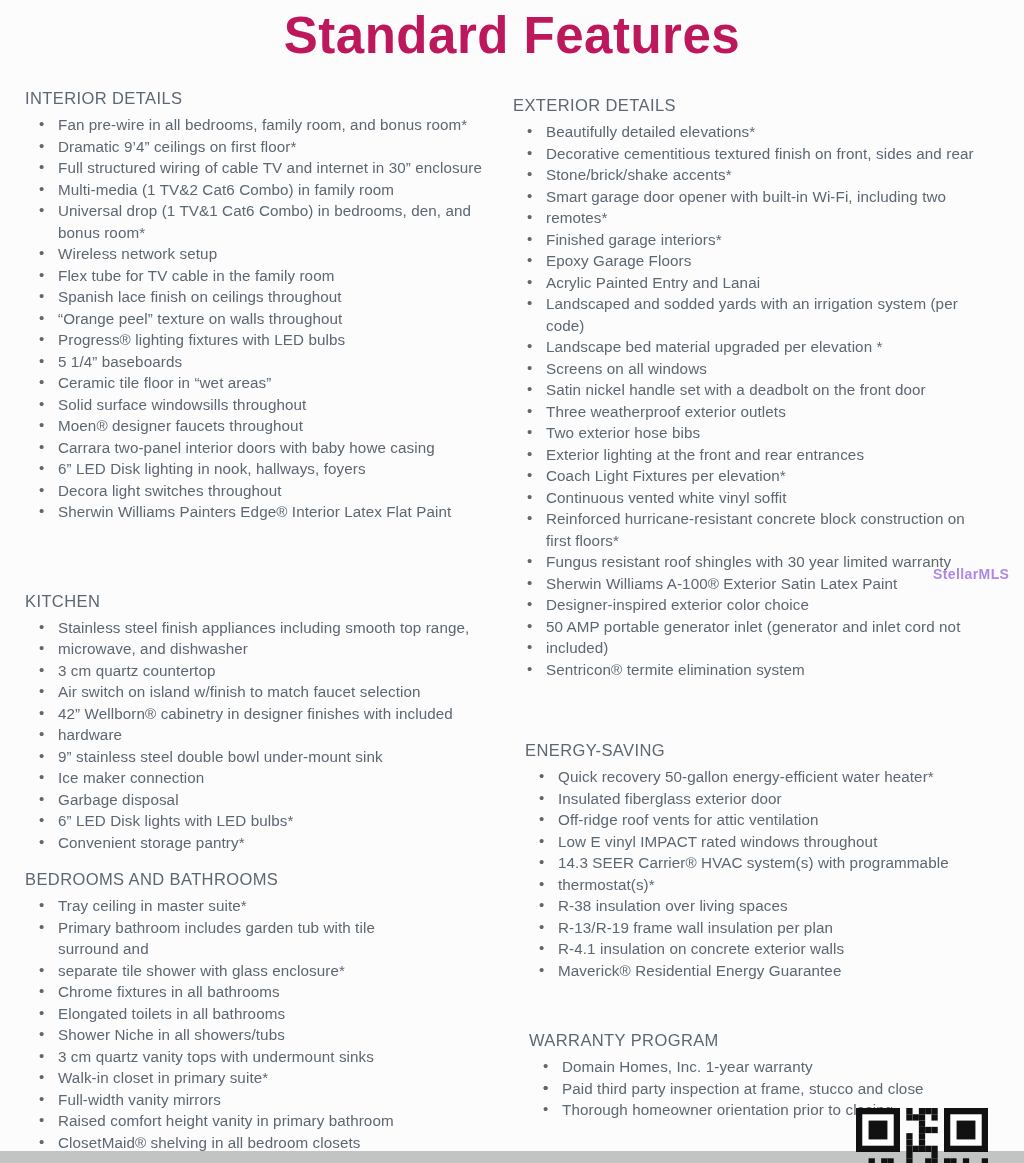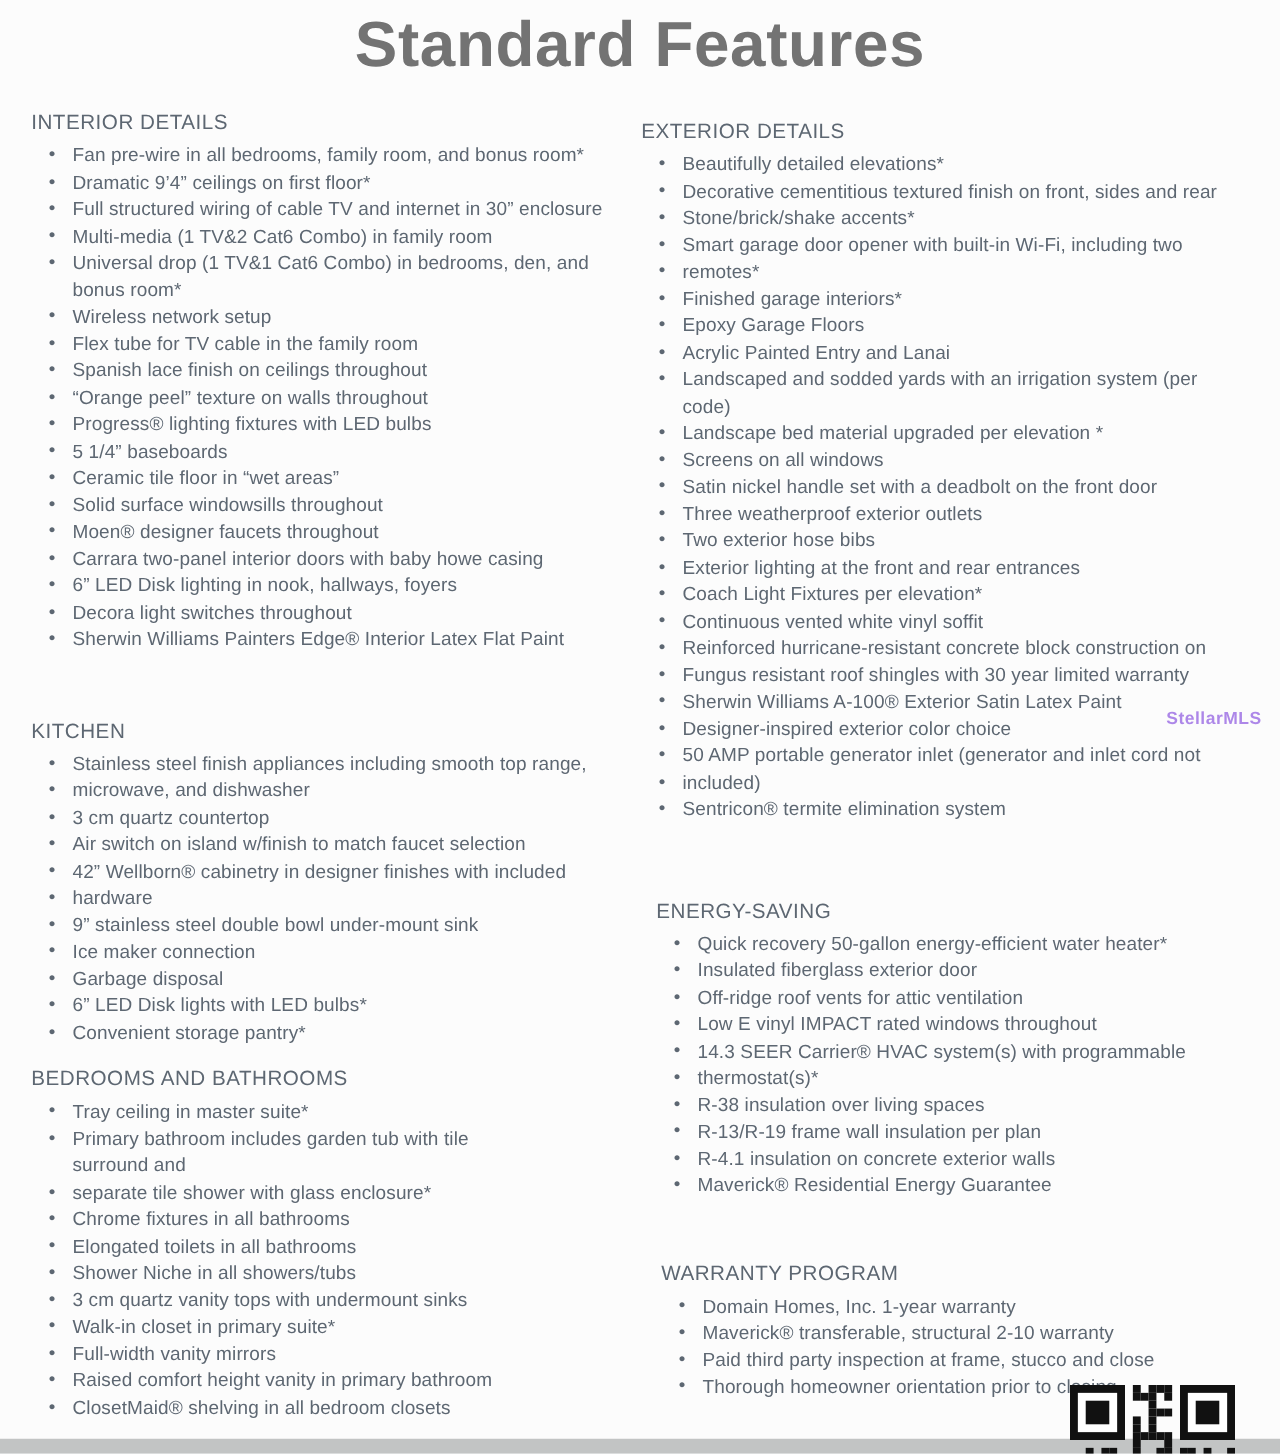"Standard Features" .title { color: #737373 -> #be185d }
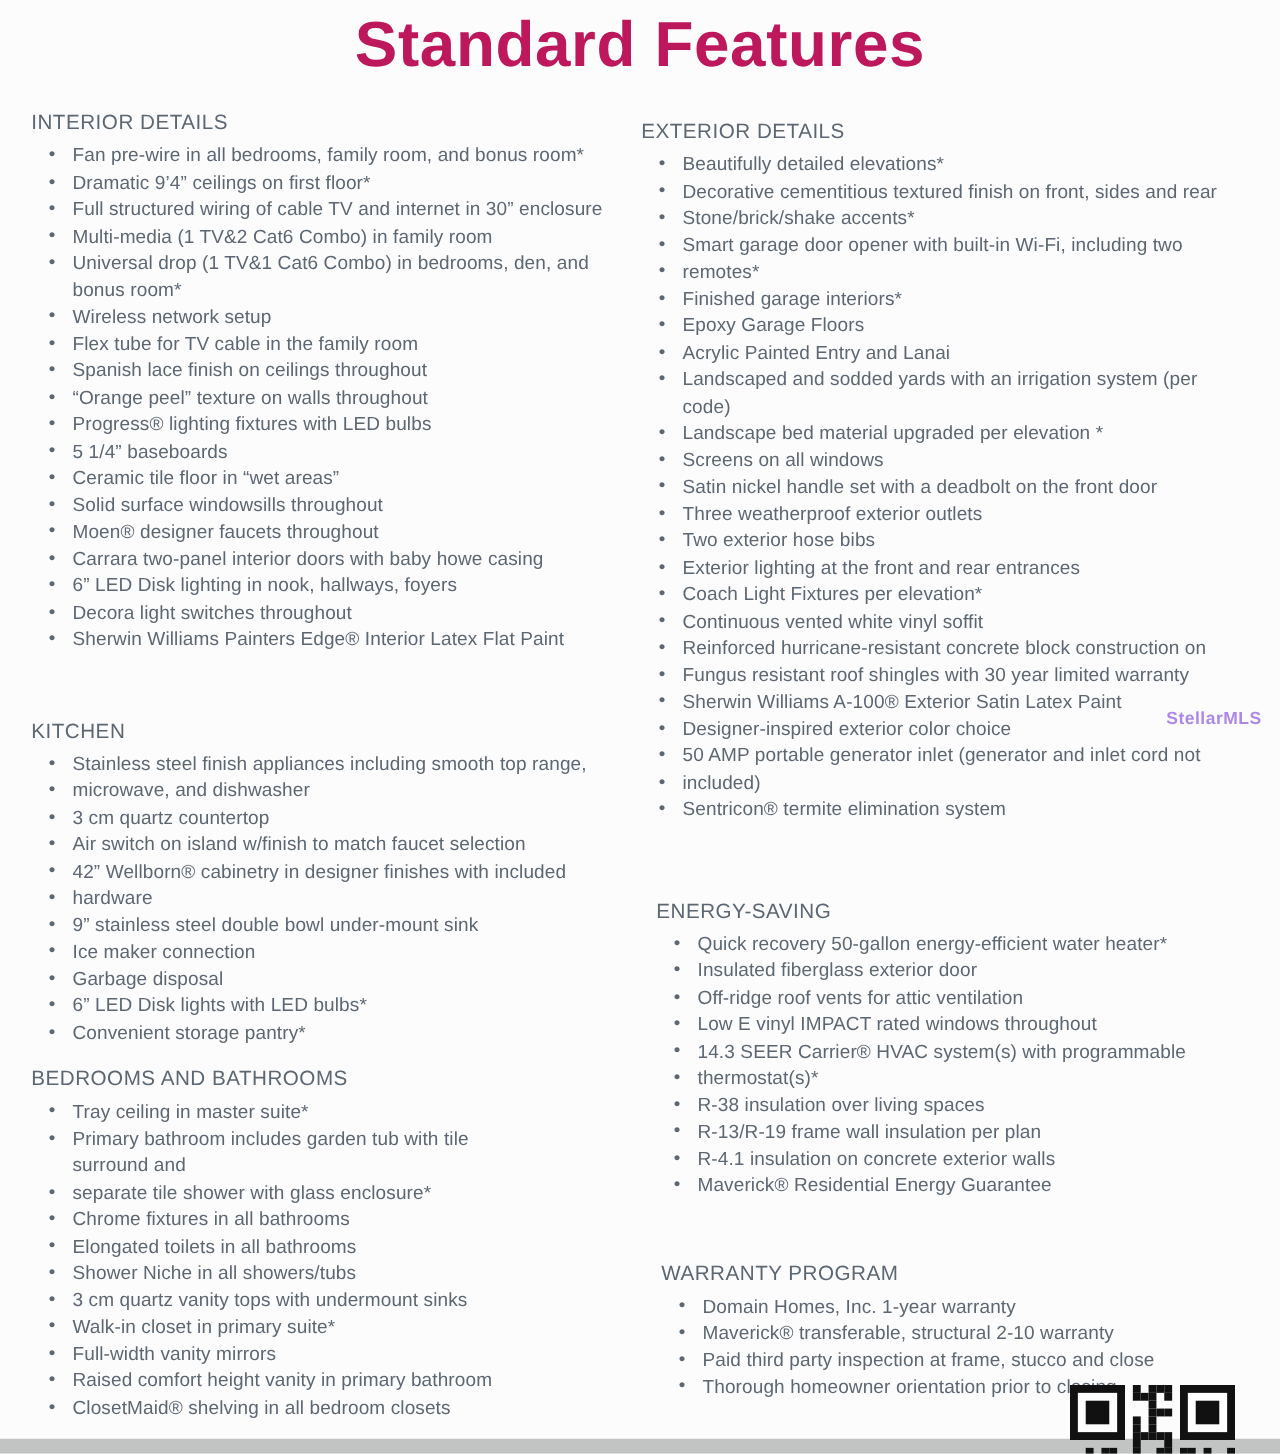"first floors*" div.line { html: none -> <div><span>first floors*</span></div> }
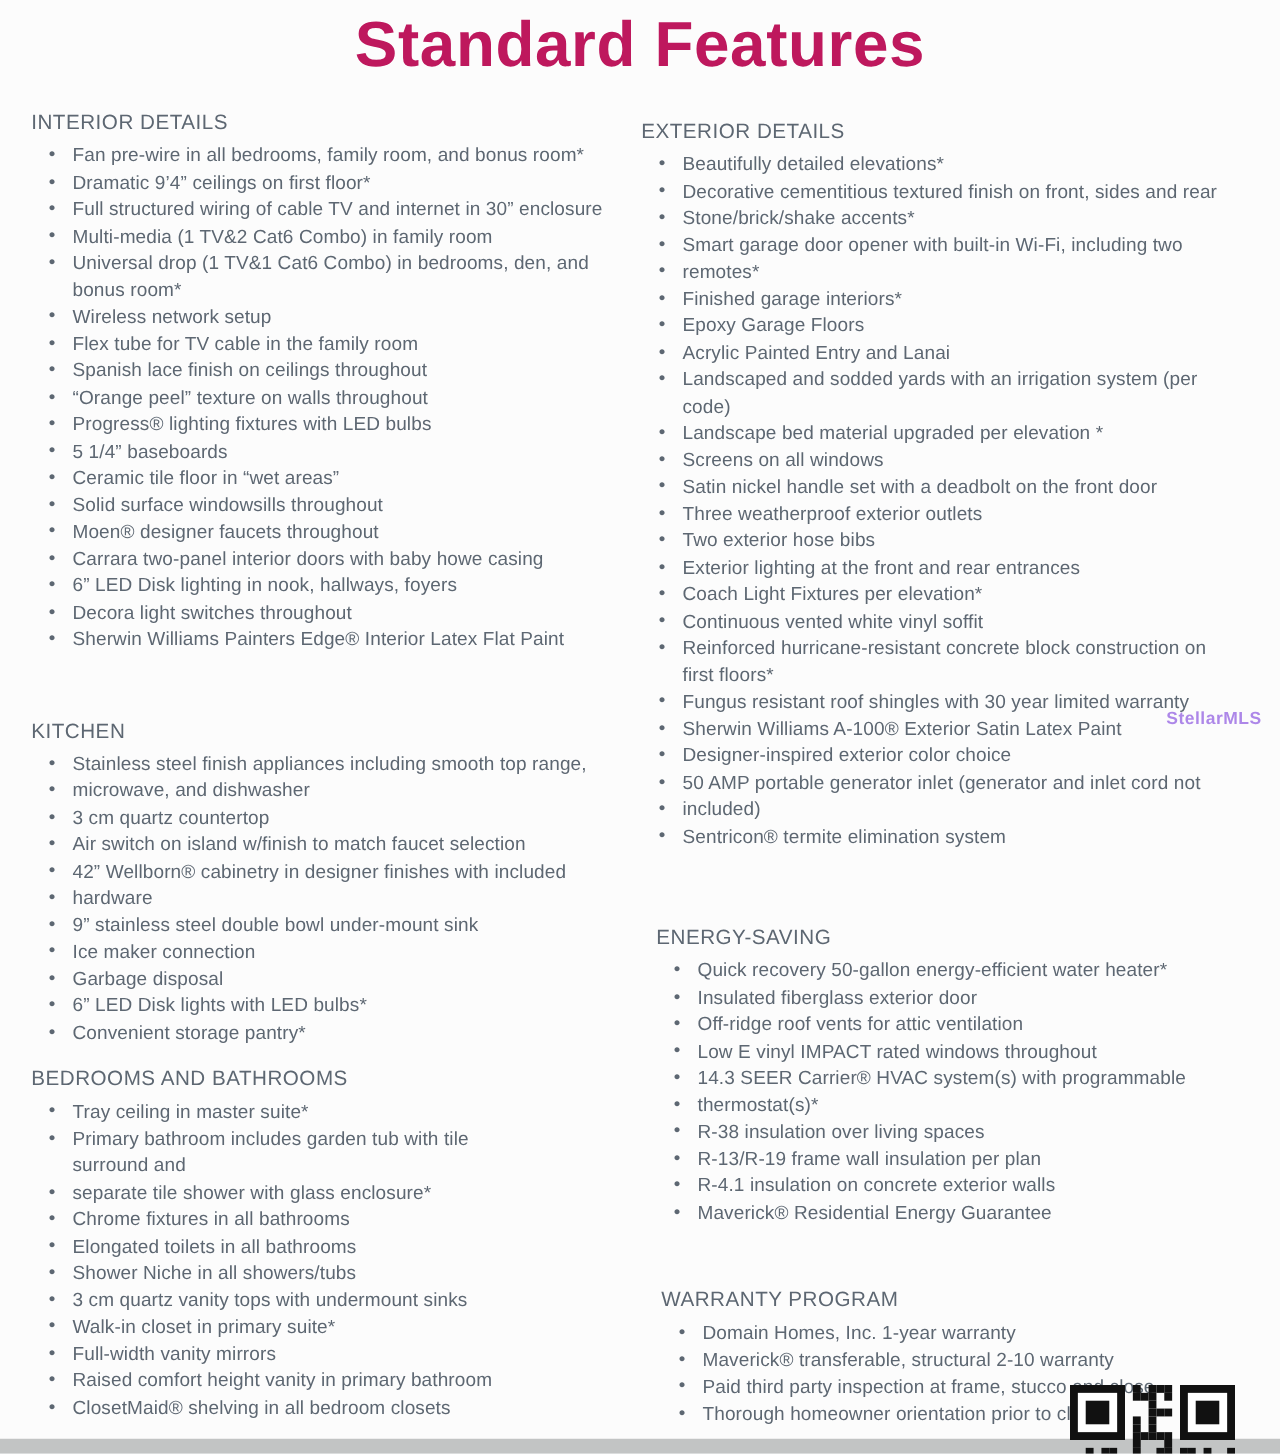"KITCHEN" .col-left .section:nth-of-type(2) { margin-top: 52px -> 68px }
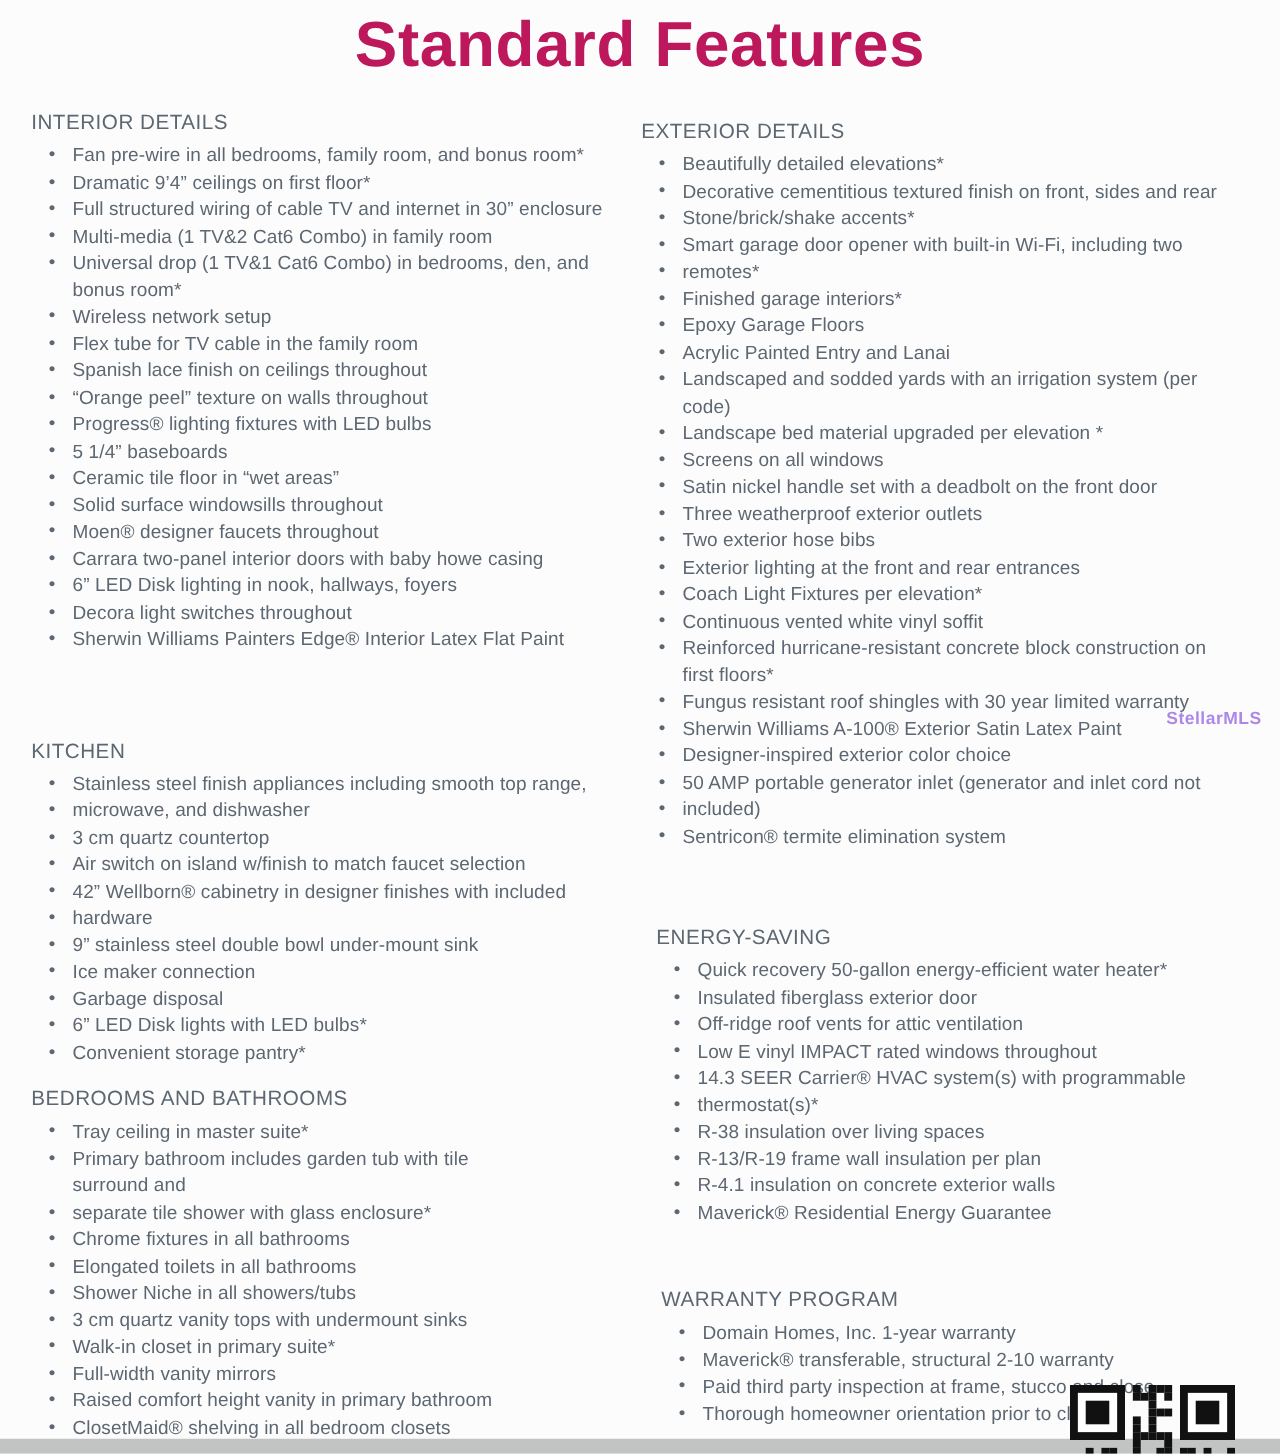"Maverick® transferable, structural 2-10" span { html: <span>Maverick® transferable, structural 2-10 warranty</span> -> none }
